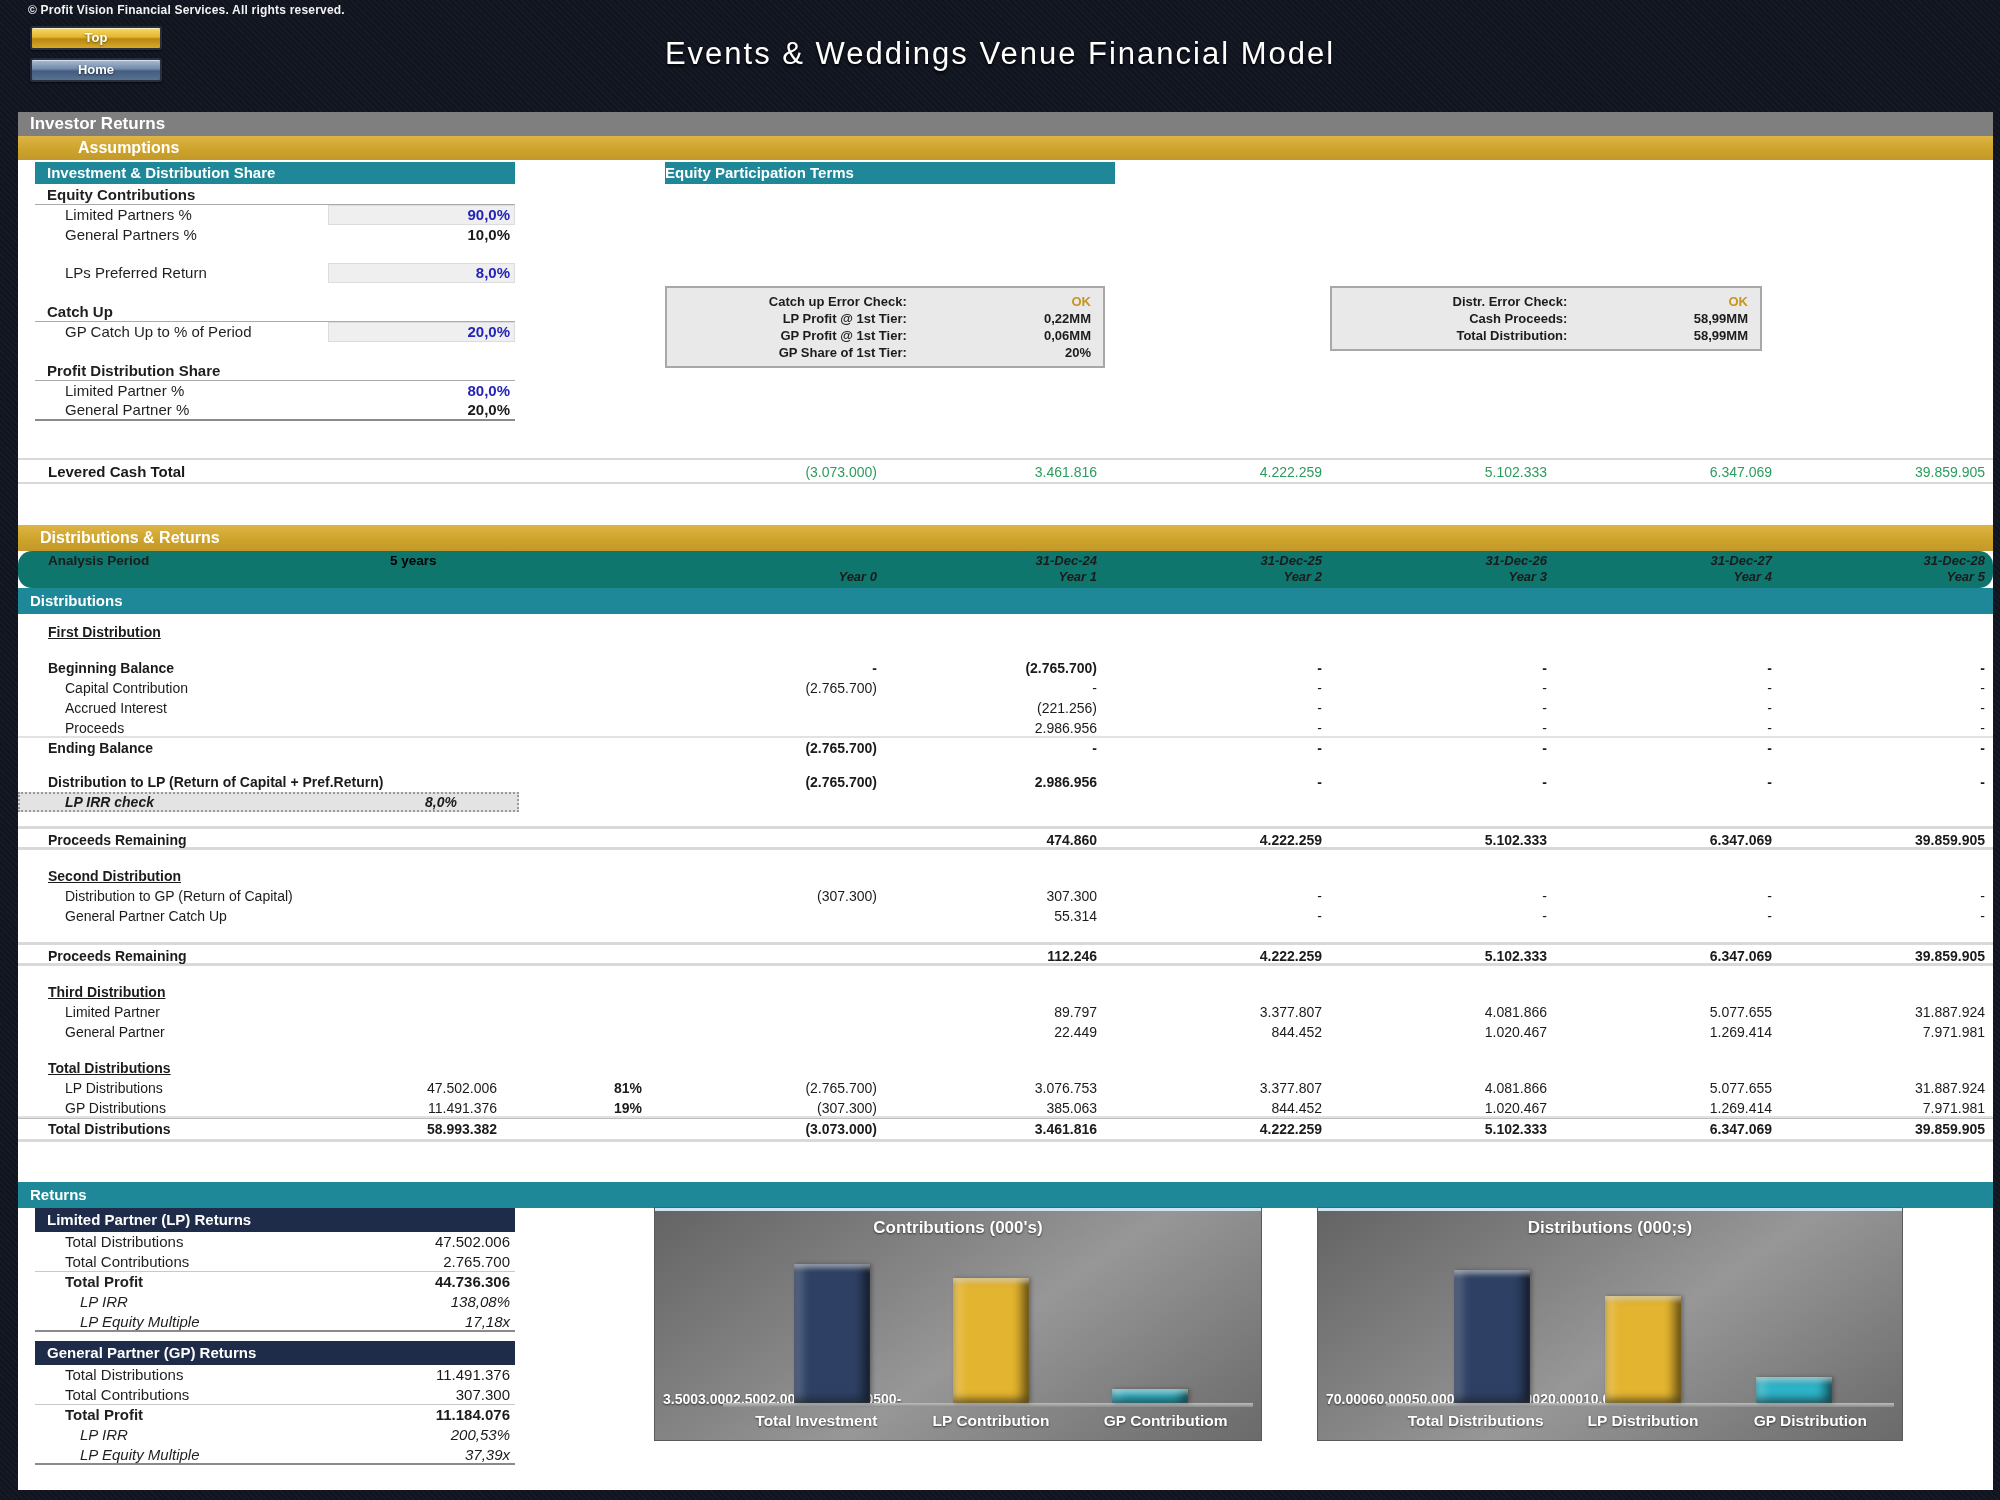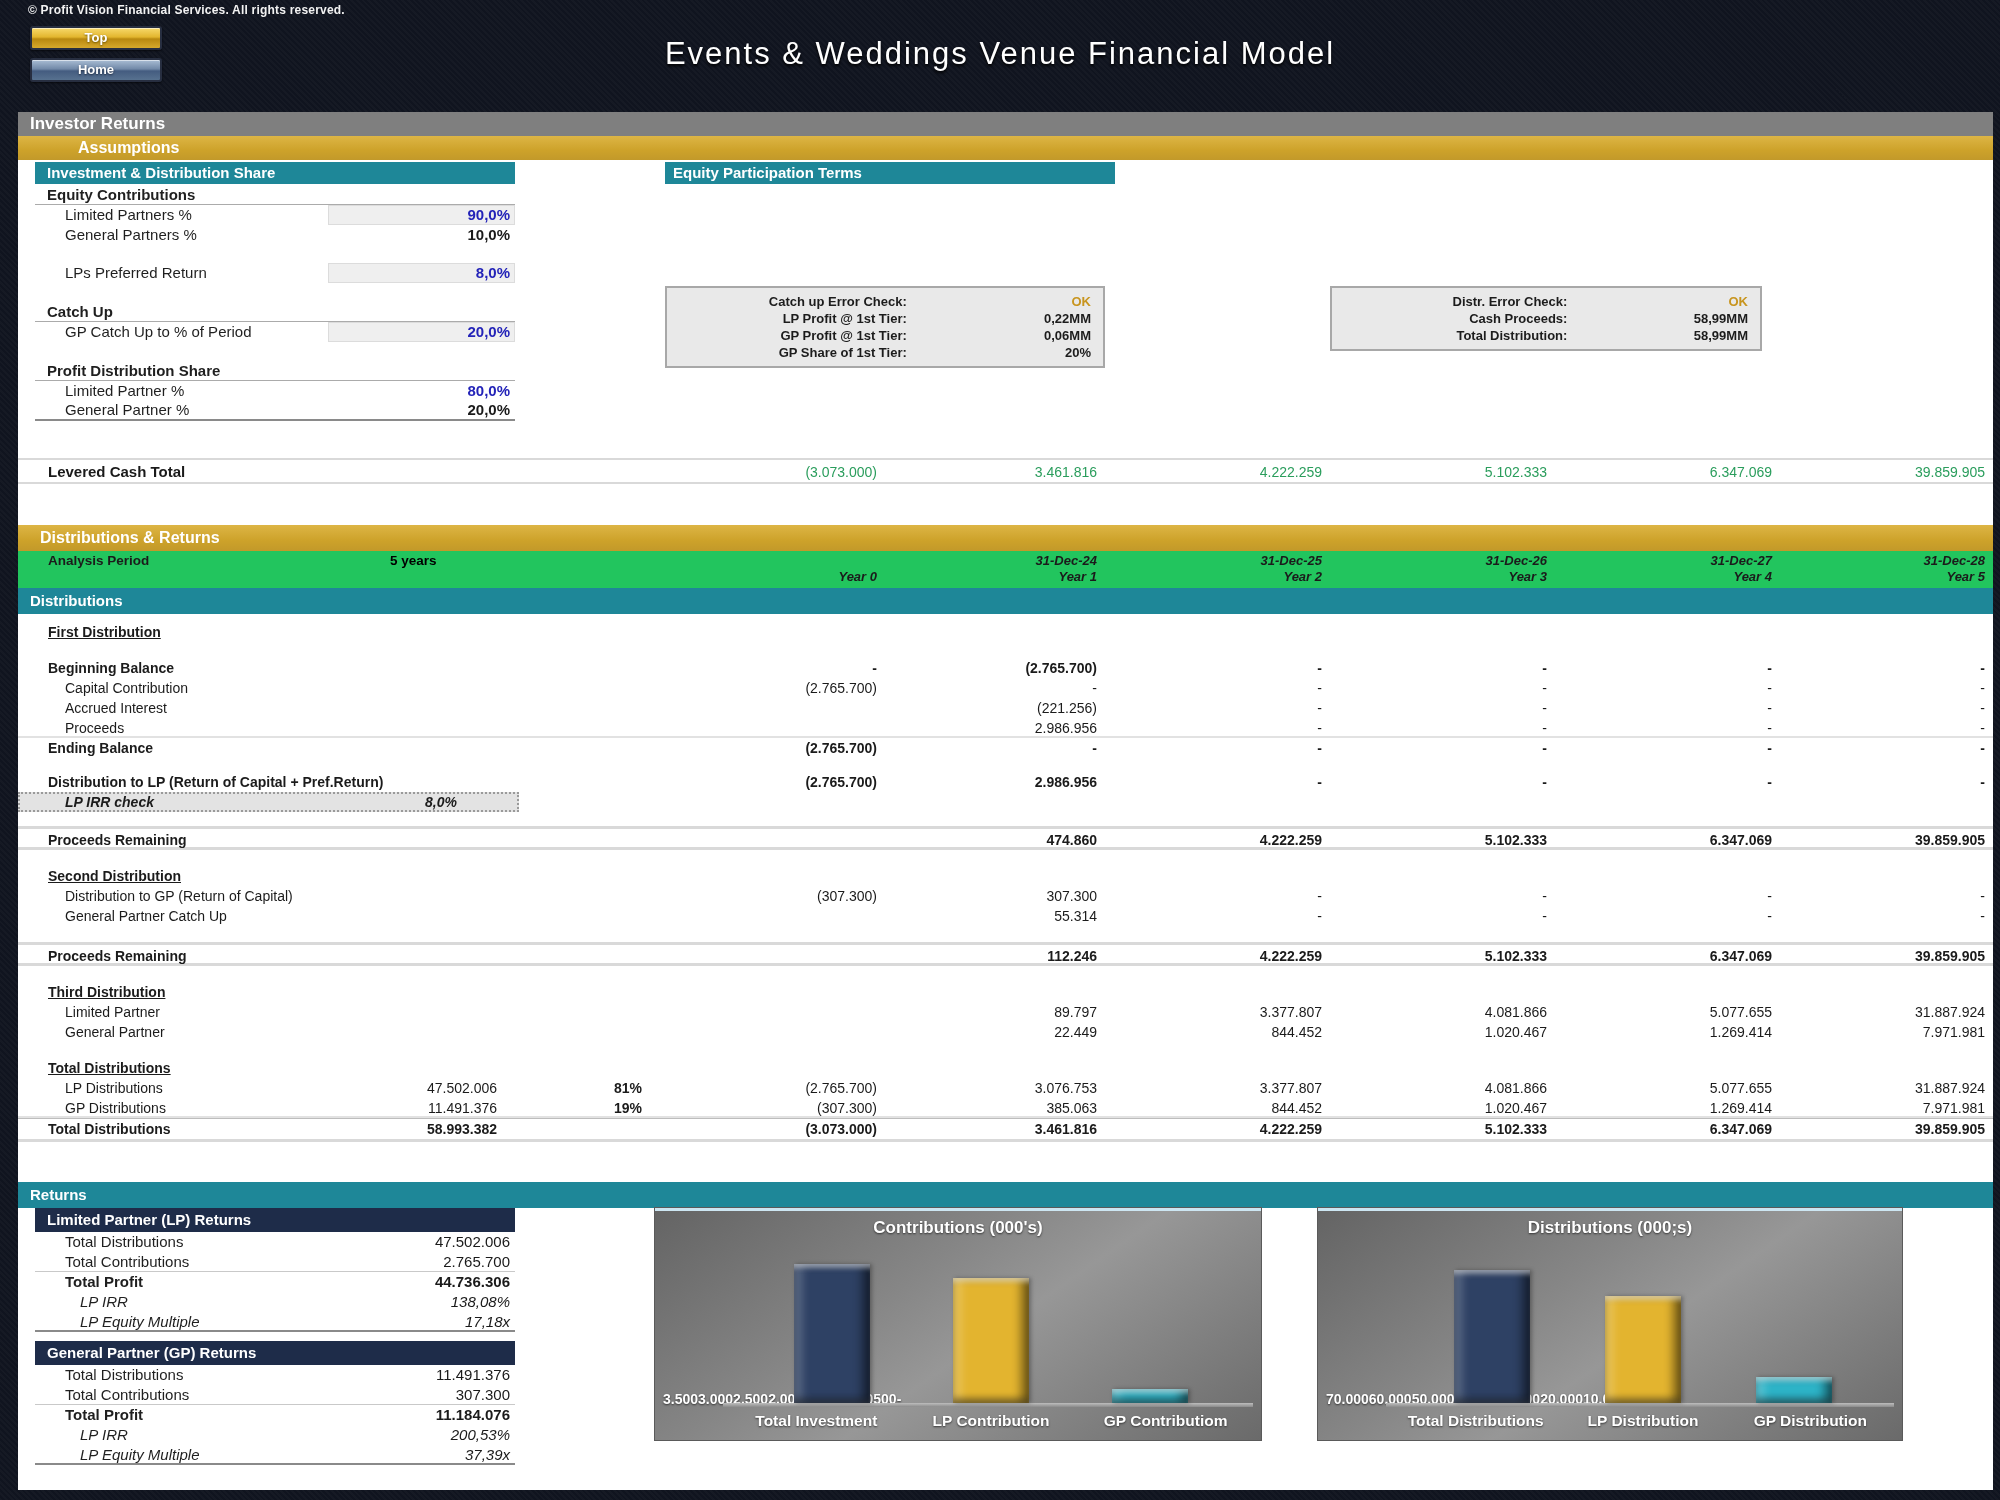"Equity Participation Terms" .terms-bar { padding-left: 8px -> 0 }
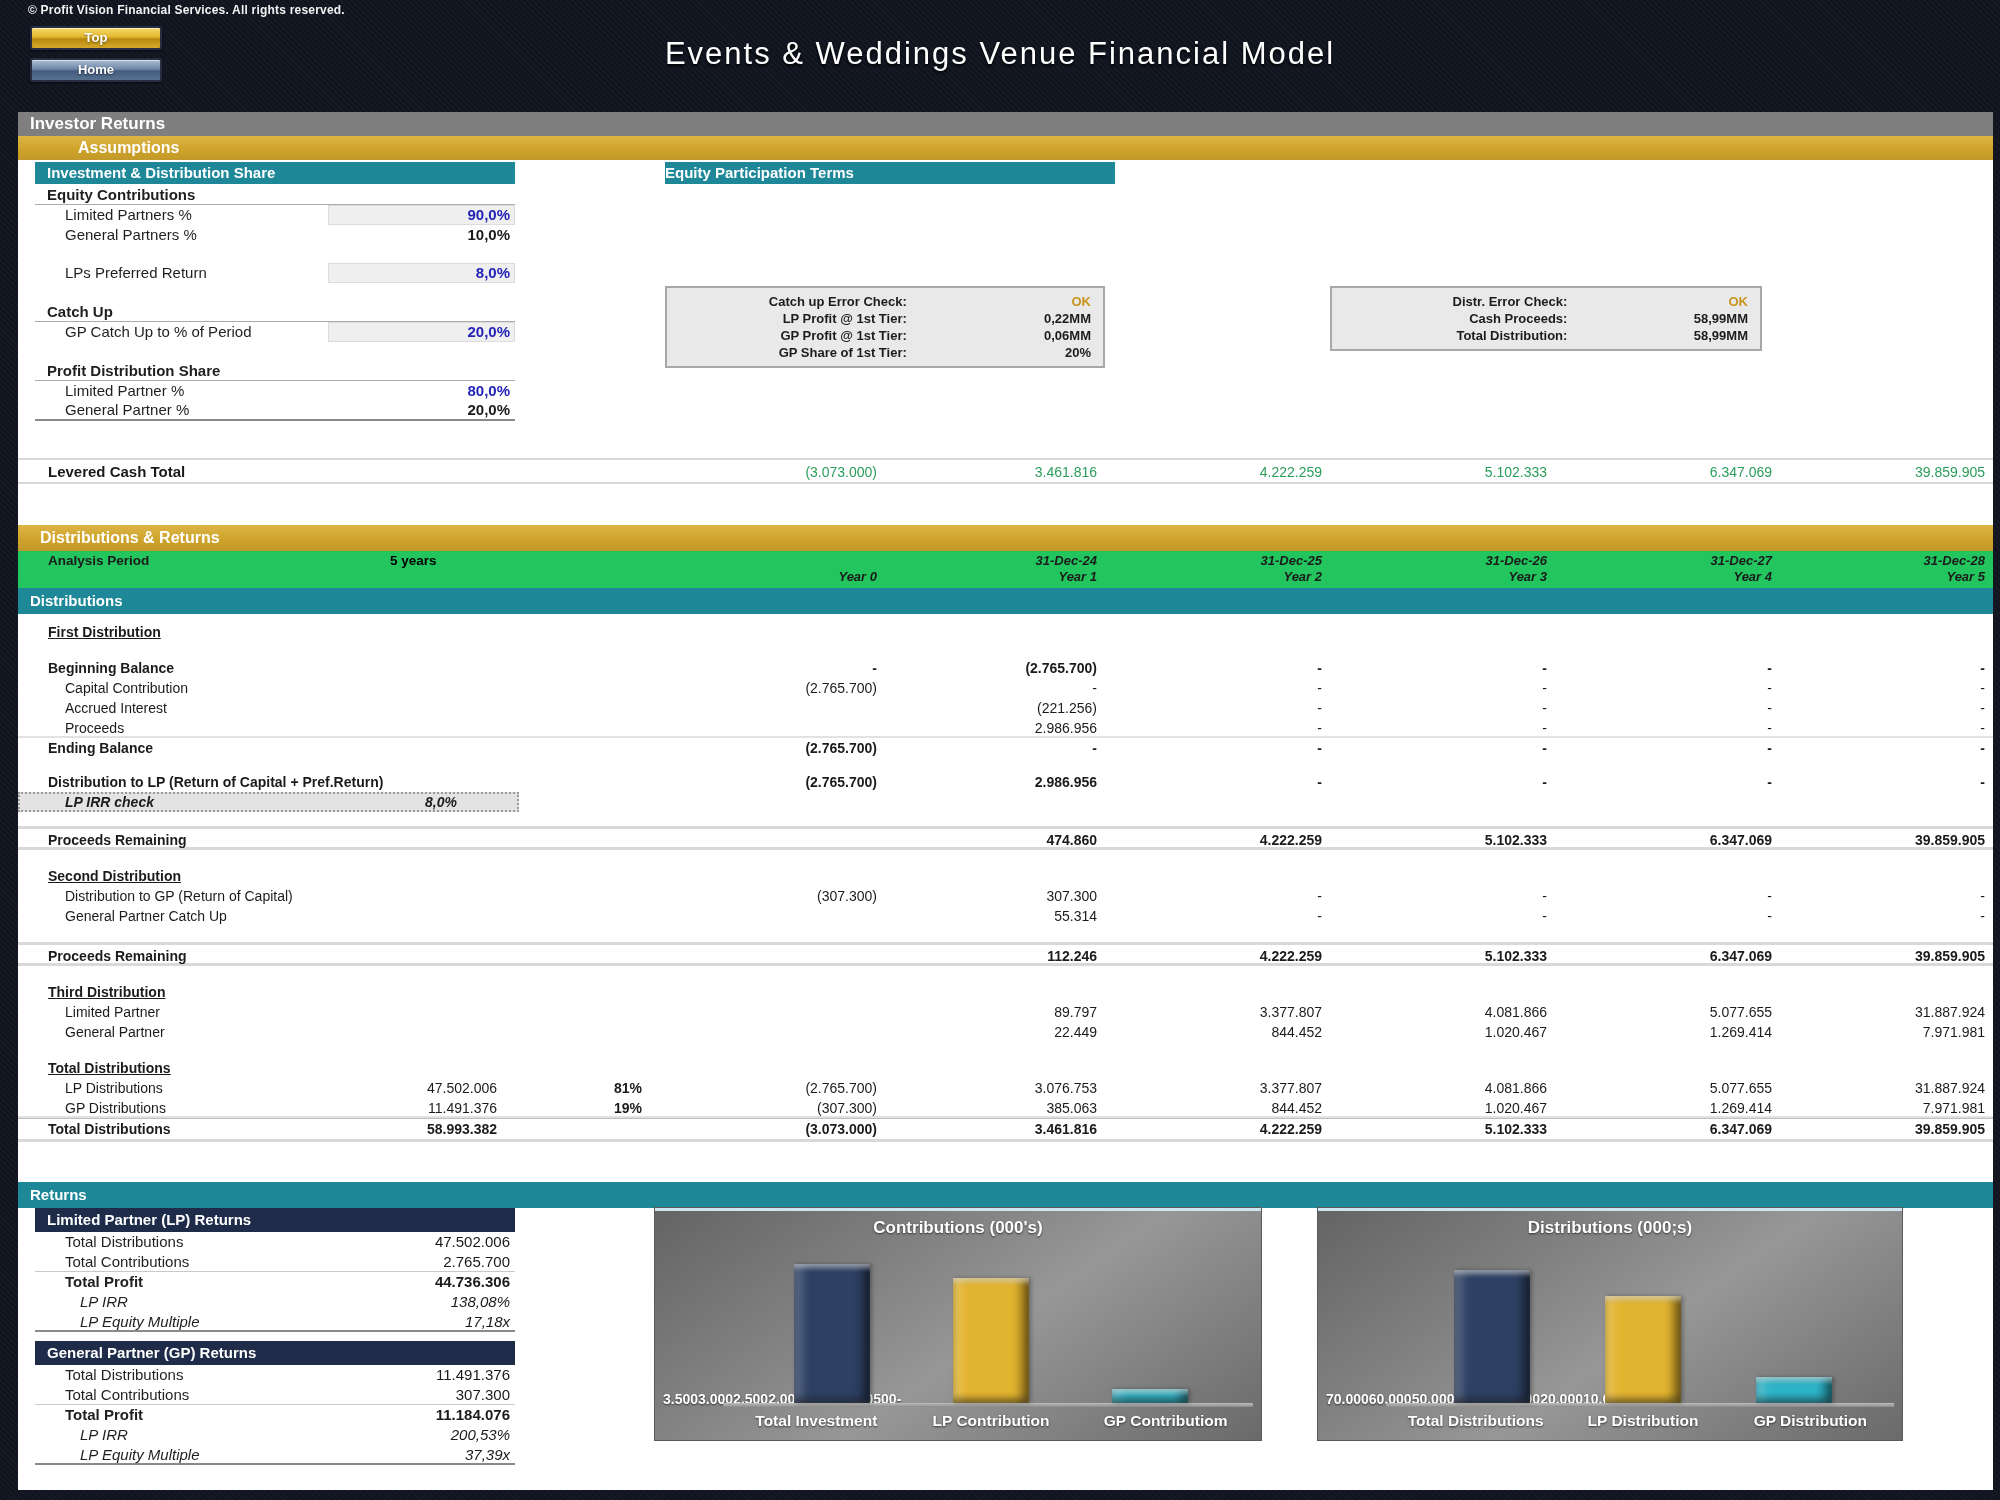"Analysis Period" .band { background: #22c55e -> #0f766e; border-radius: none -> 14px }
